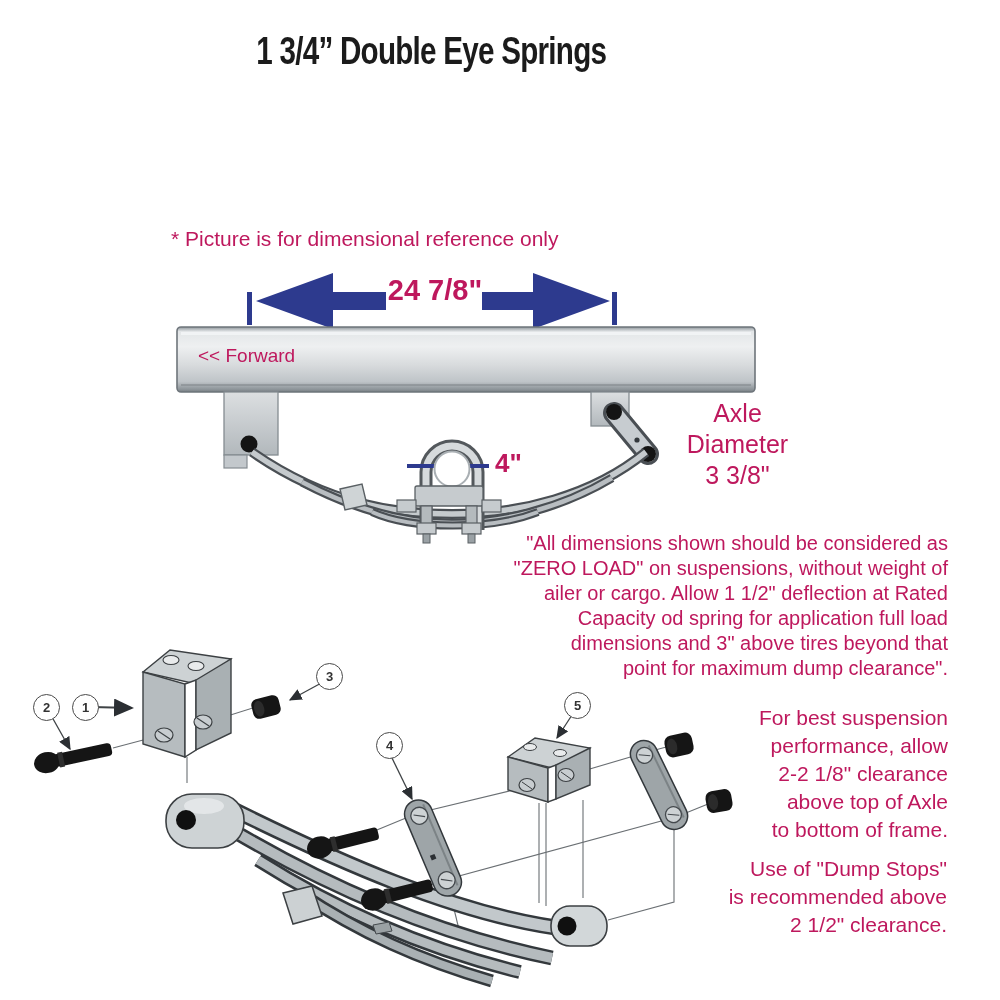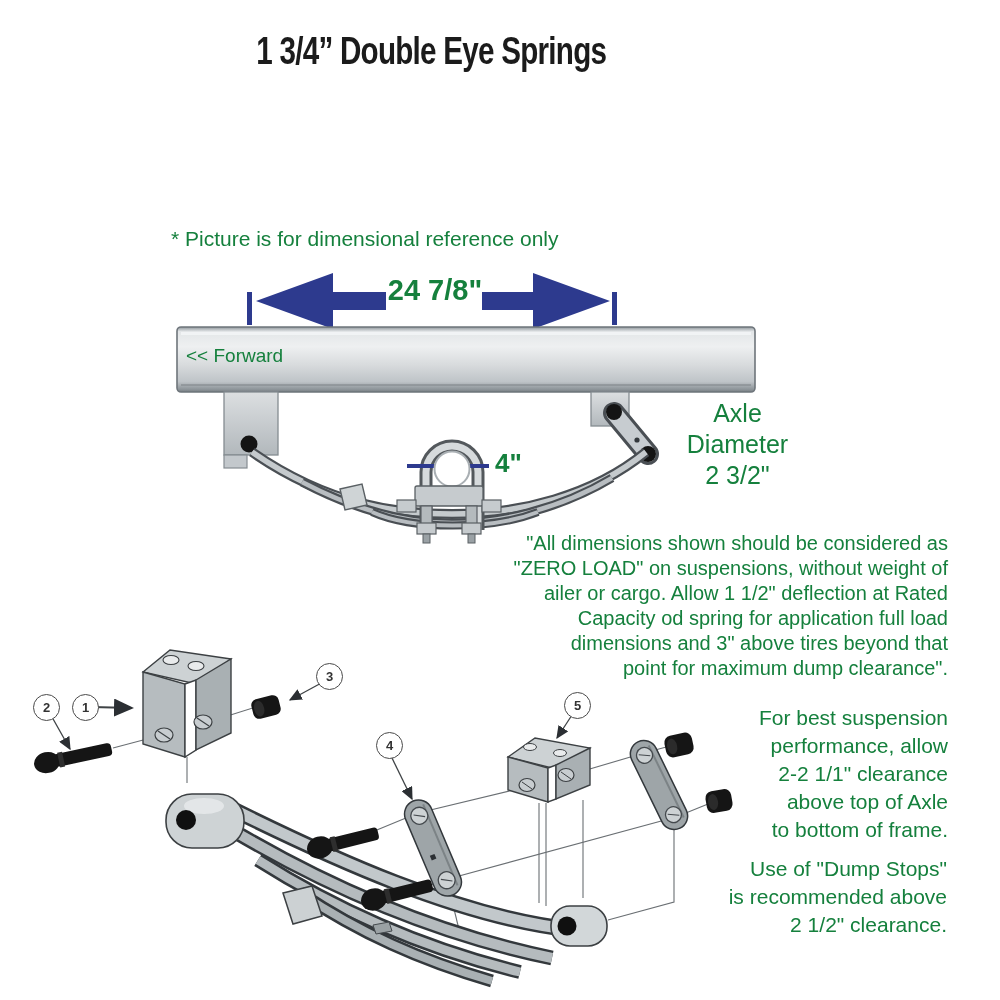"* Picture is for dimensional" .navy { color: #15803d -> #be185d }
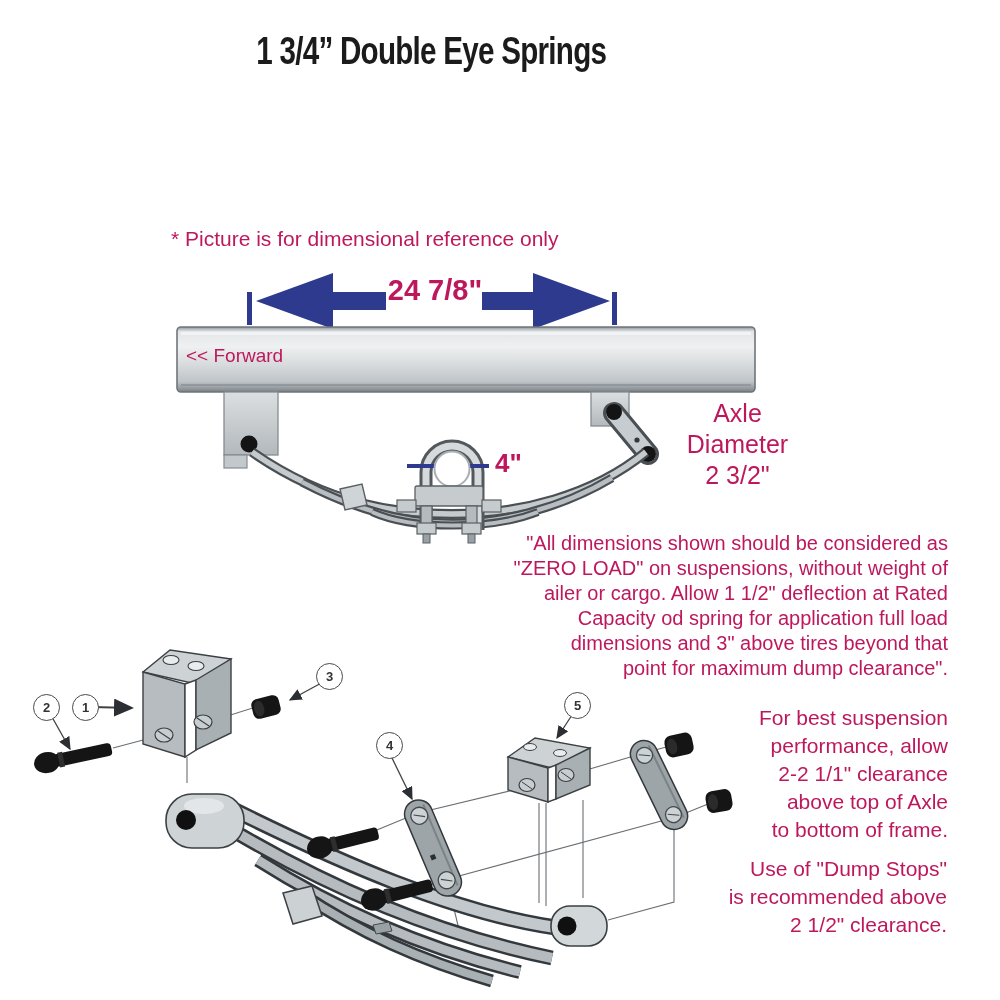"<< Forward" #forward-label { left: 186px -> 198px }
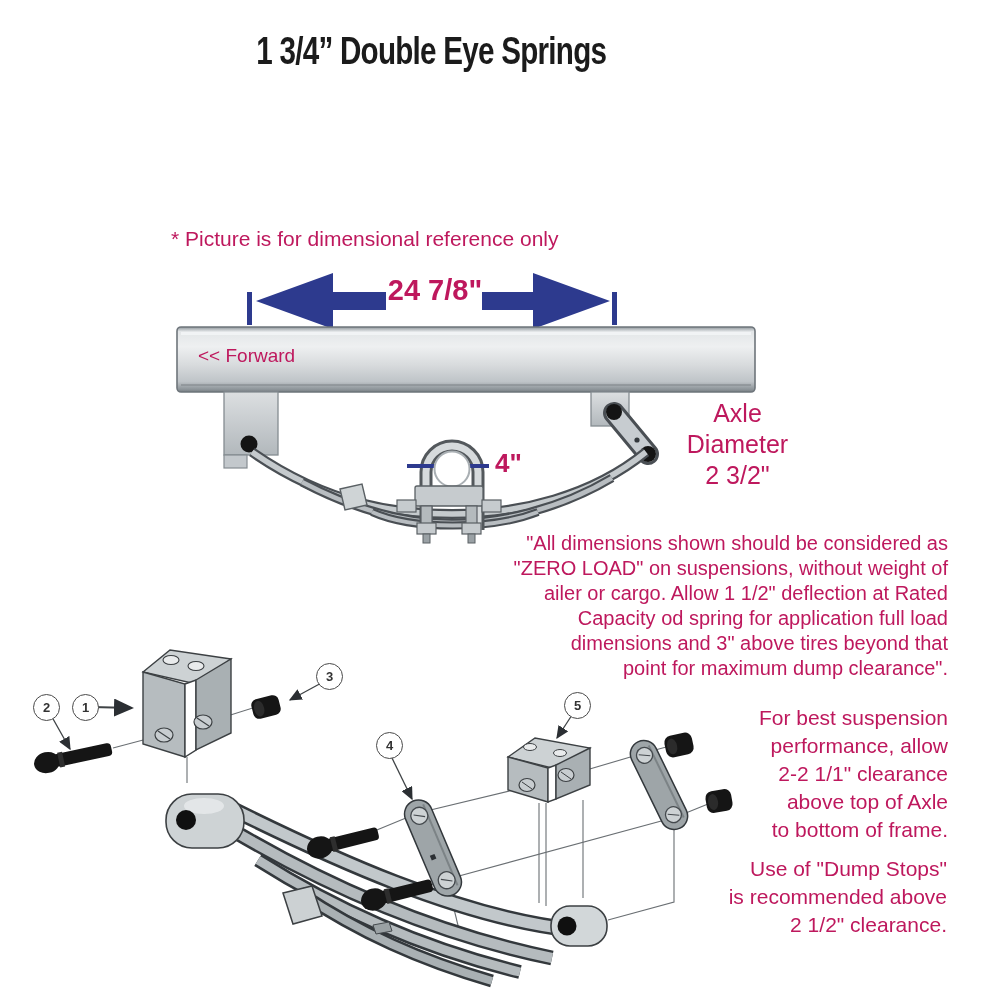"Axle" div.txt { text: 2 3/2 -> 3 3/8 }
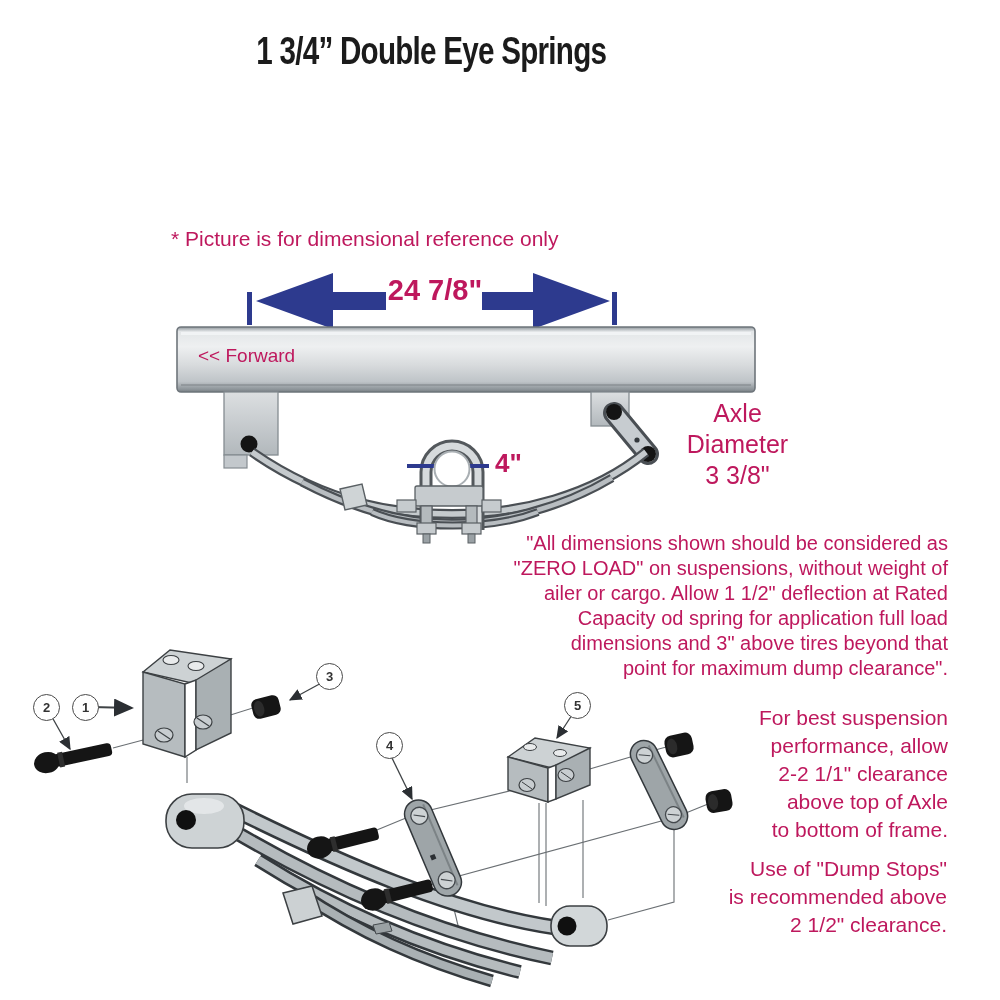"For best suspension" div.txt { text: 1/1 -> 1/8 }
